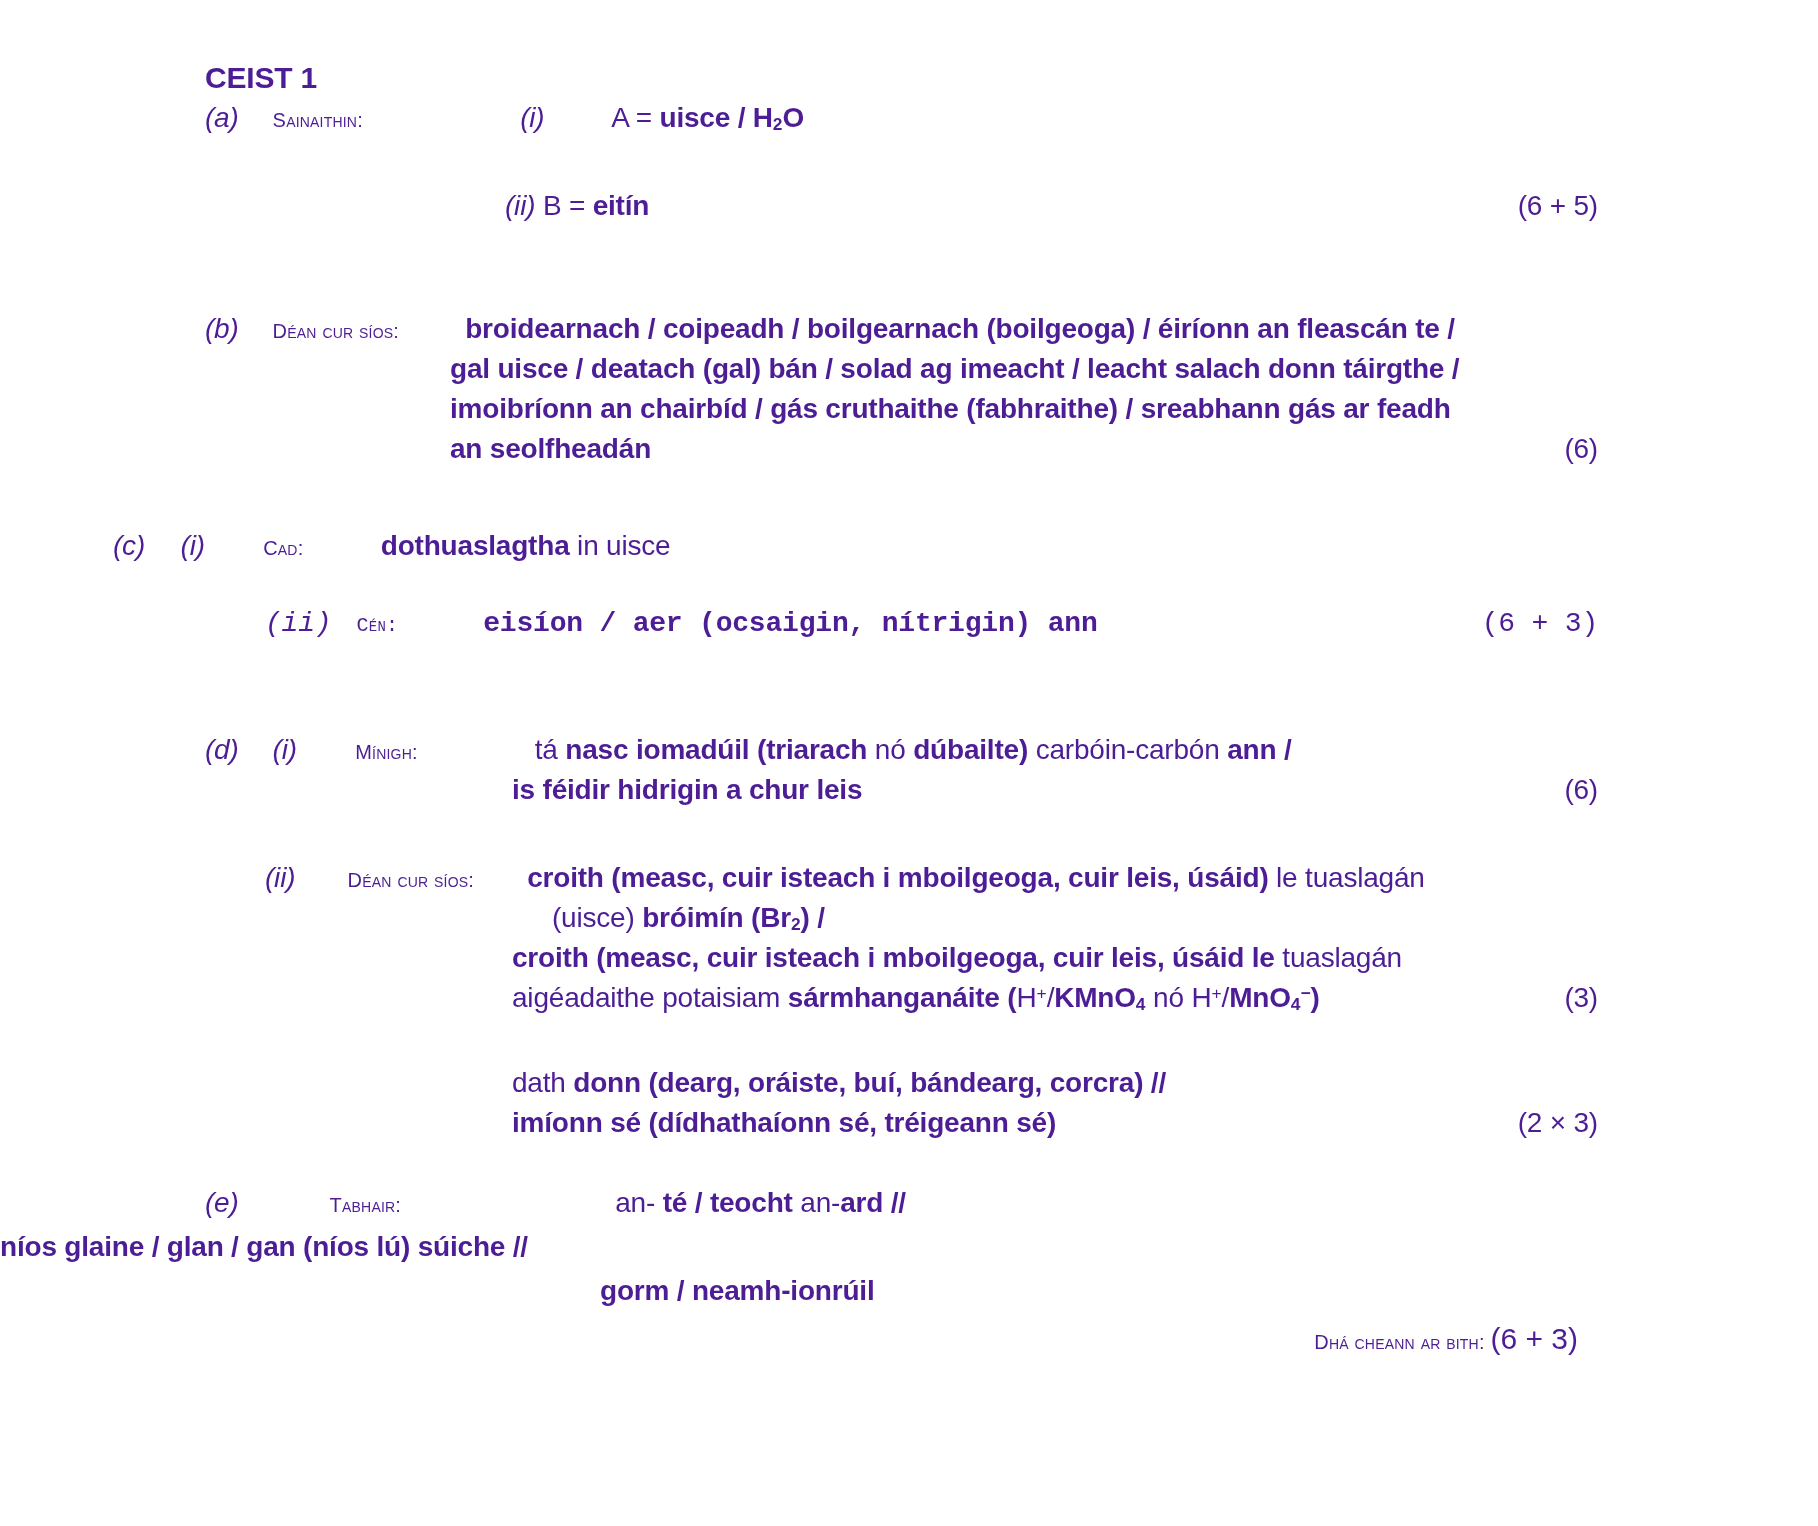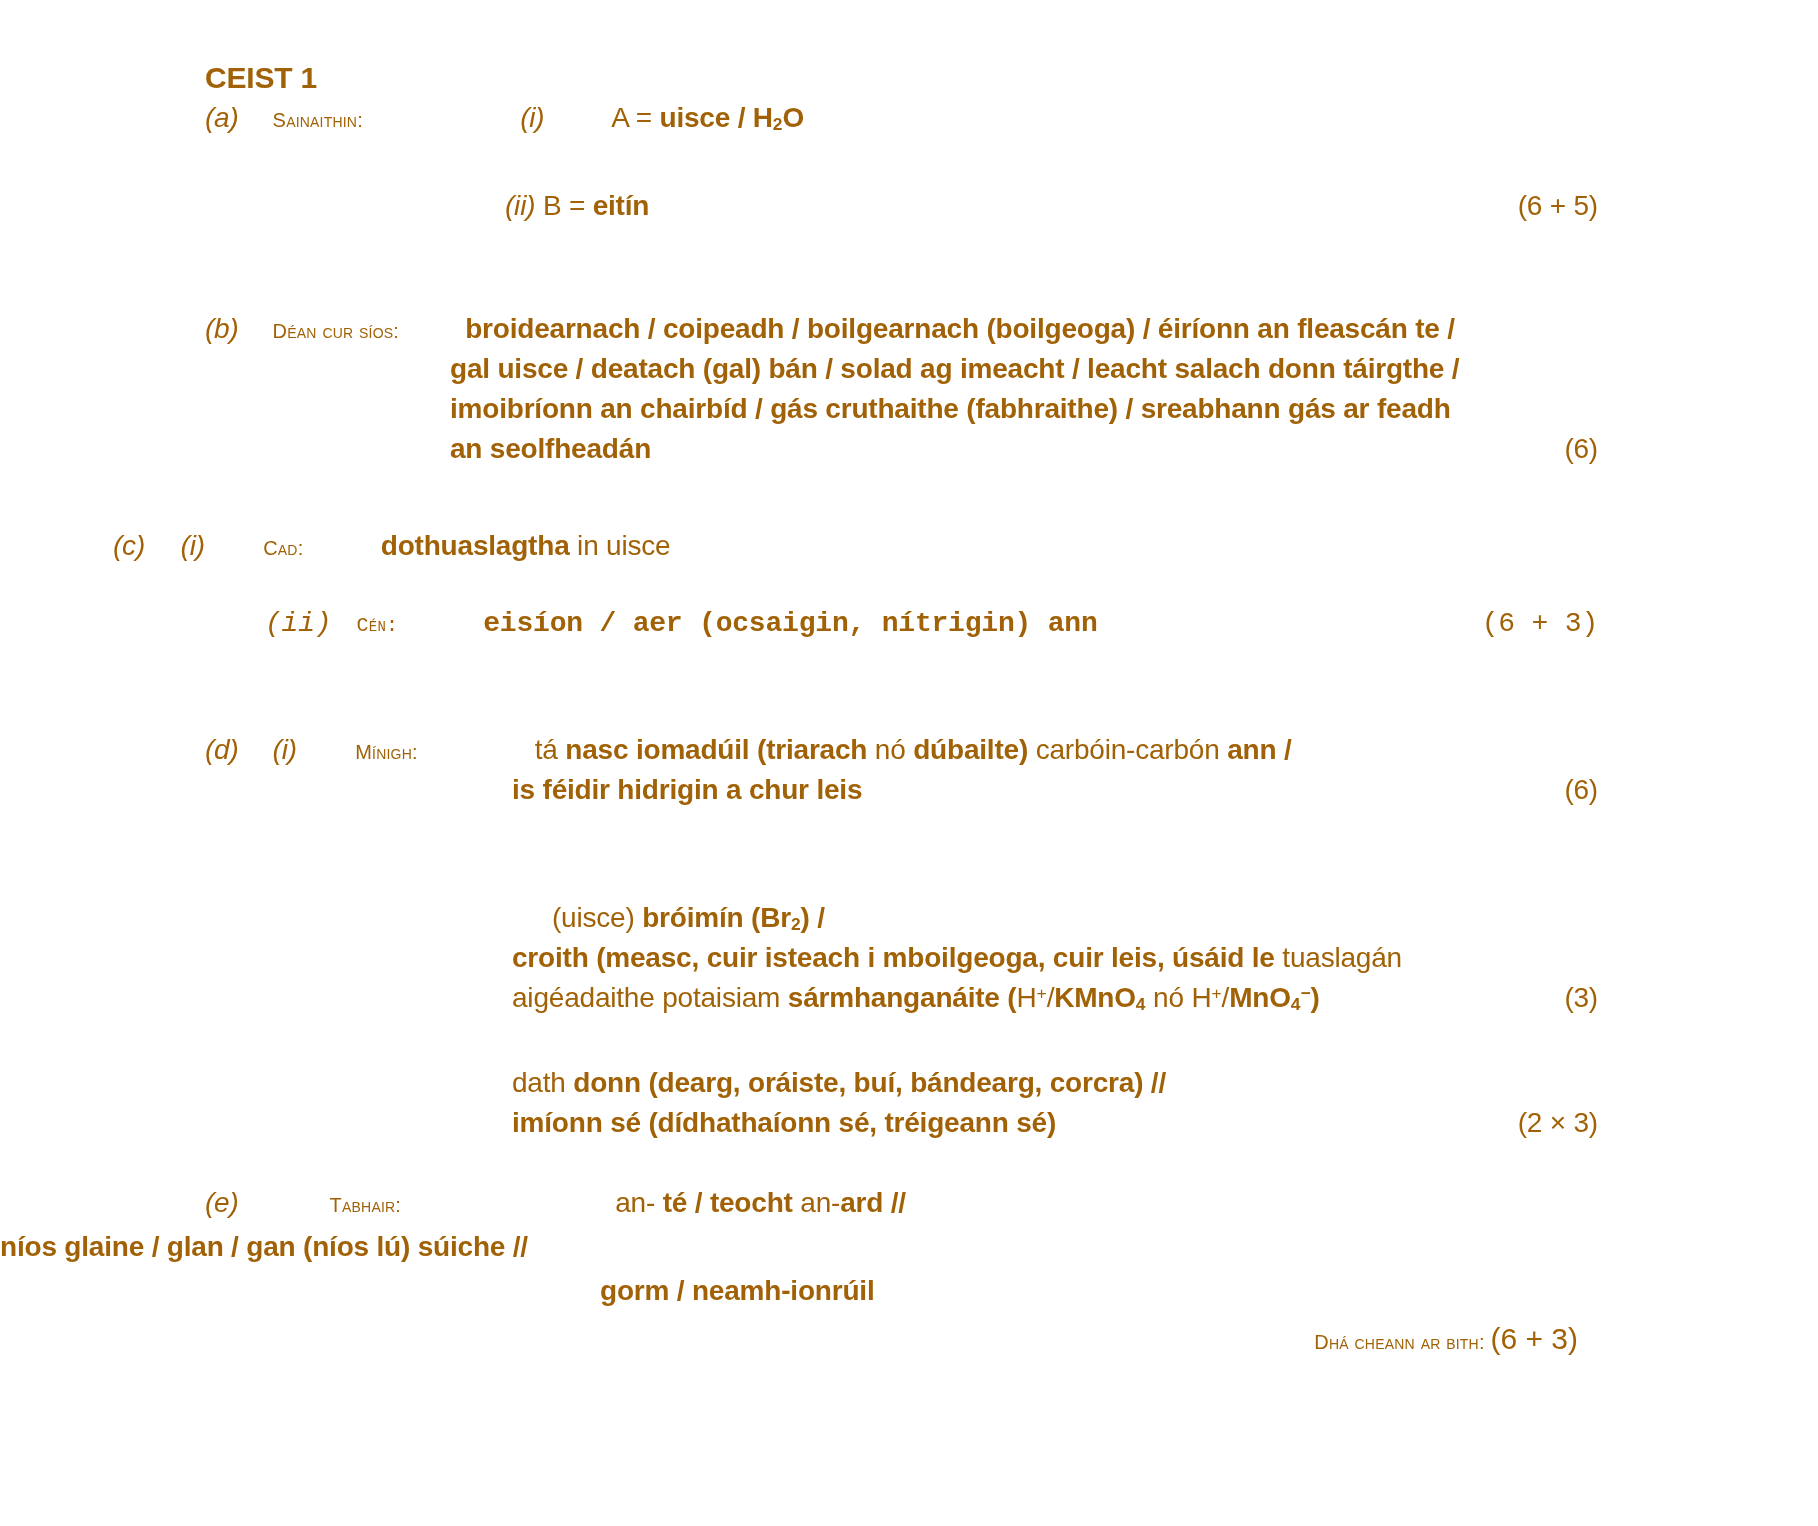"CEIST 1" .page { color: #a16207 -> #4c1d95 }
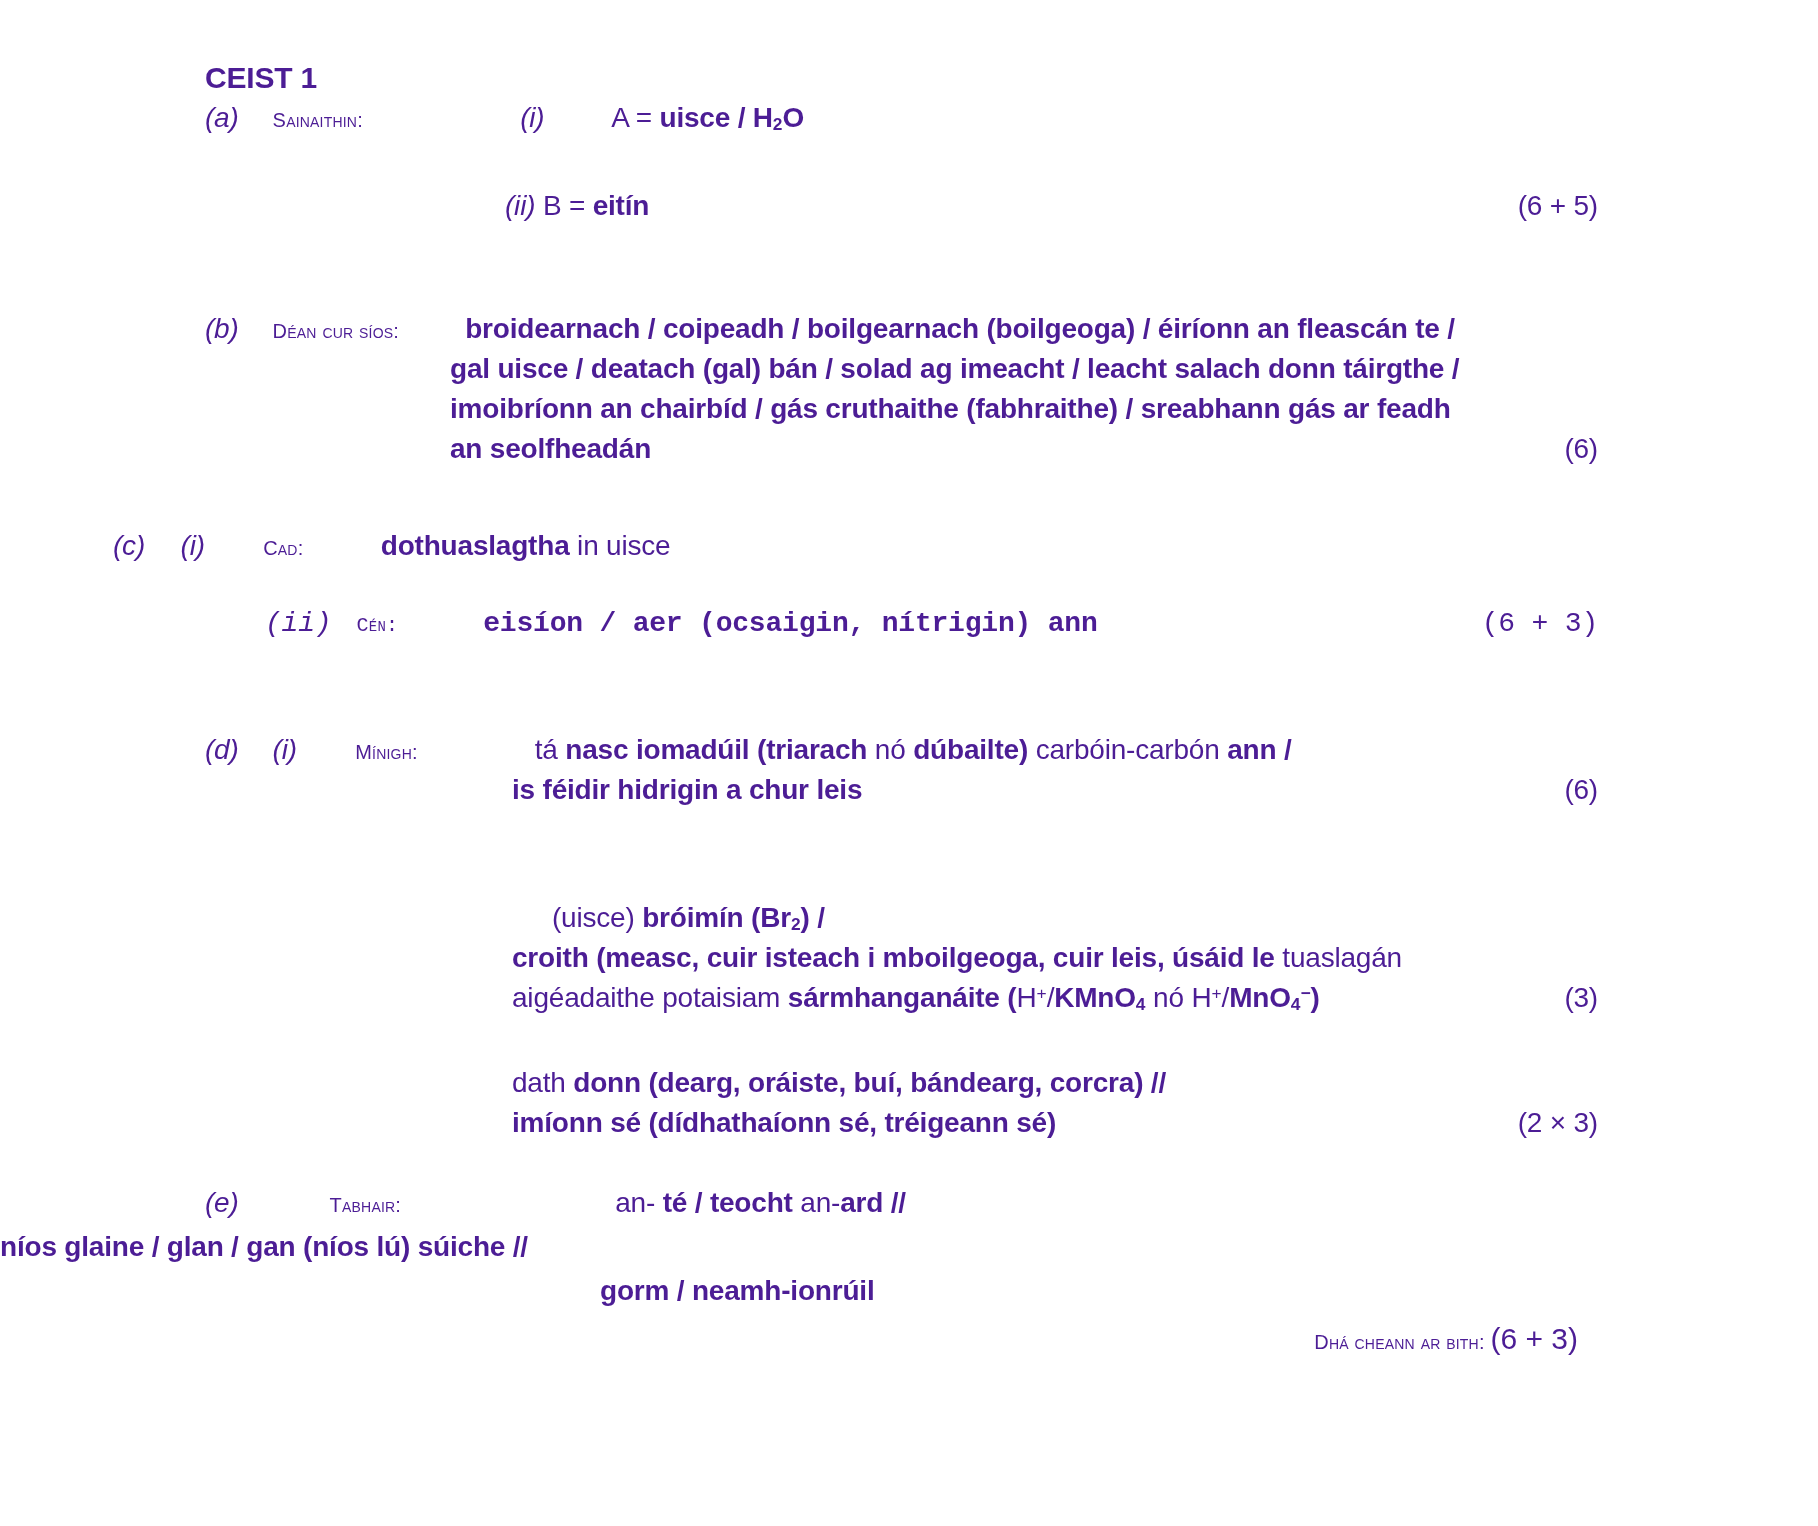"(ii) Déan cur síos: croith" div.row { html: none -> <div> <span>(ii)</span> <span>Déan cur síos:</span> <span><span>croith (measc, cuir isteach i mboilgeoga, cuir leis, úsáid)</span><span> le tuaslagán</span></span> </div> }
